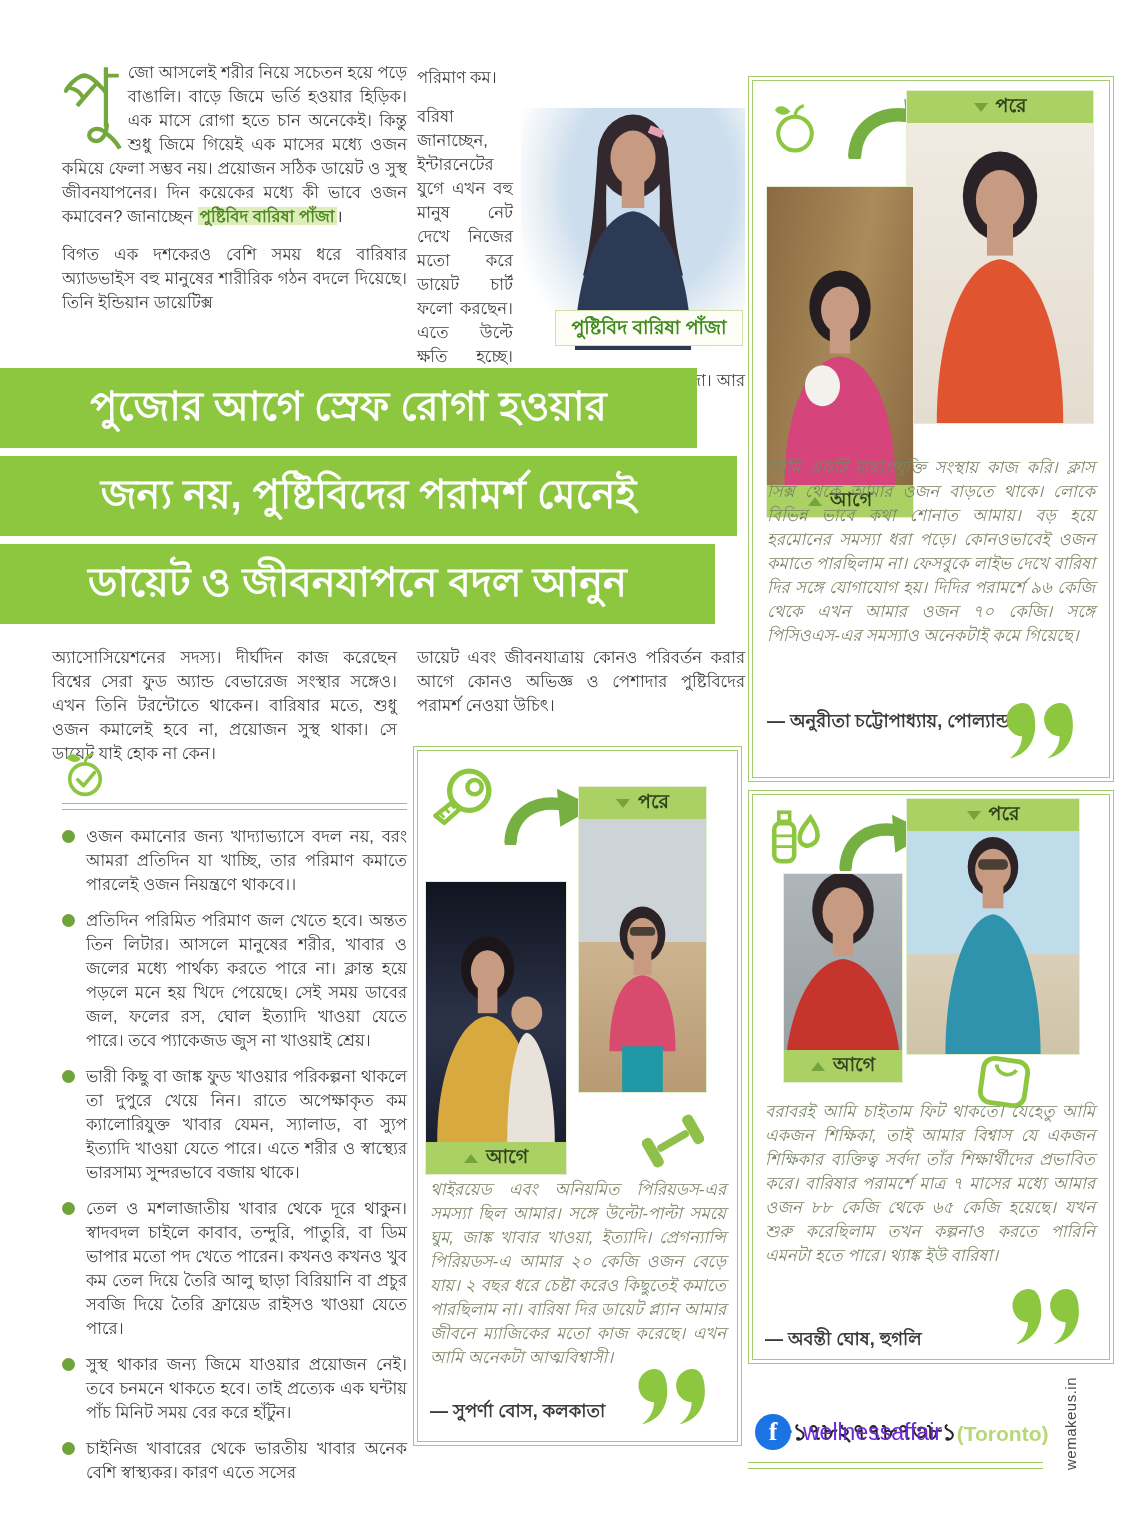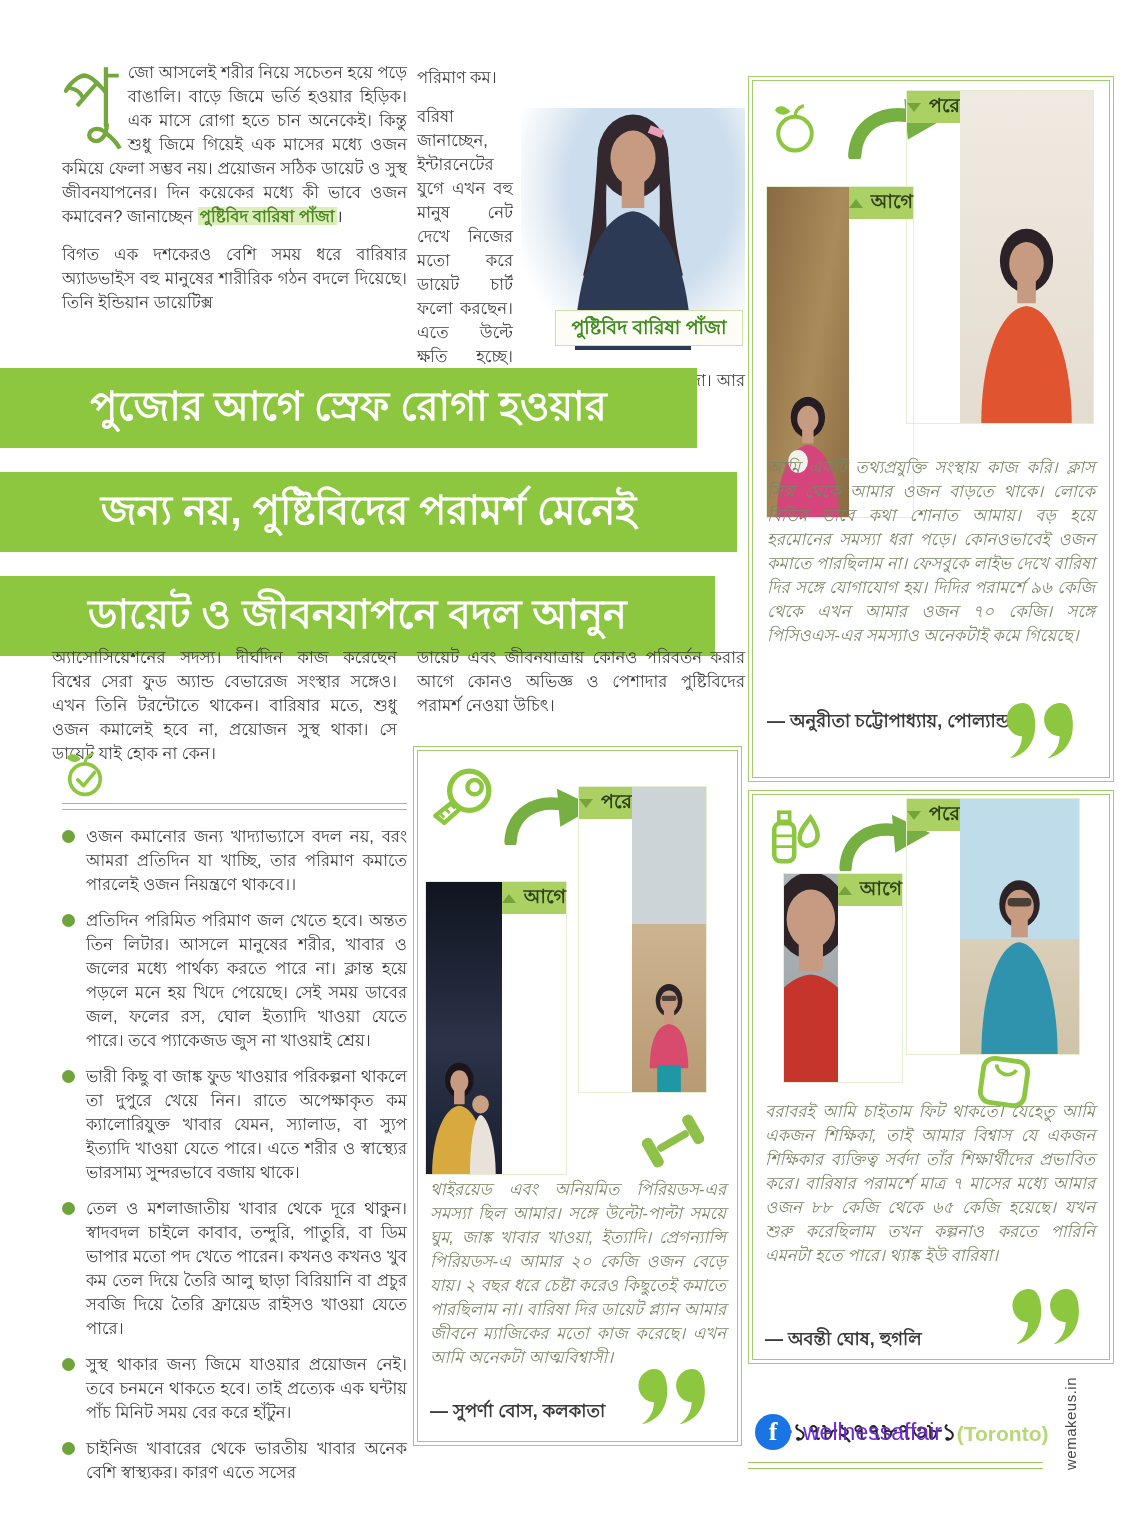"পরে" .pcard { flex-direction: row -> column }
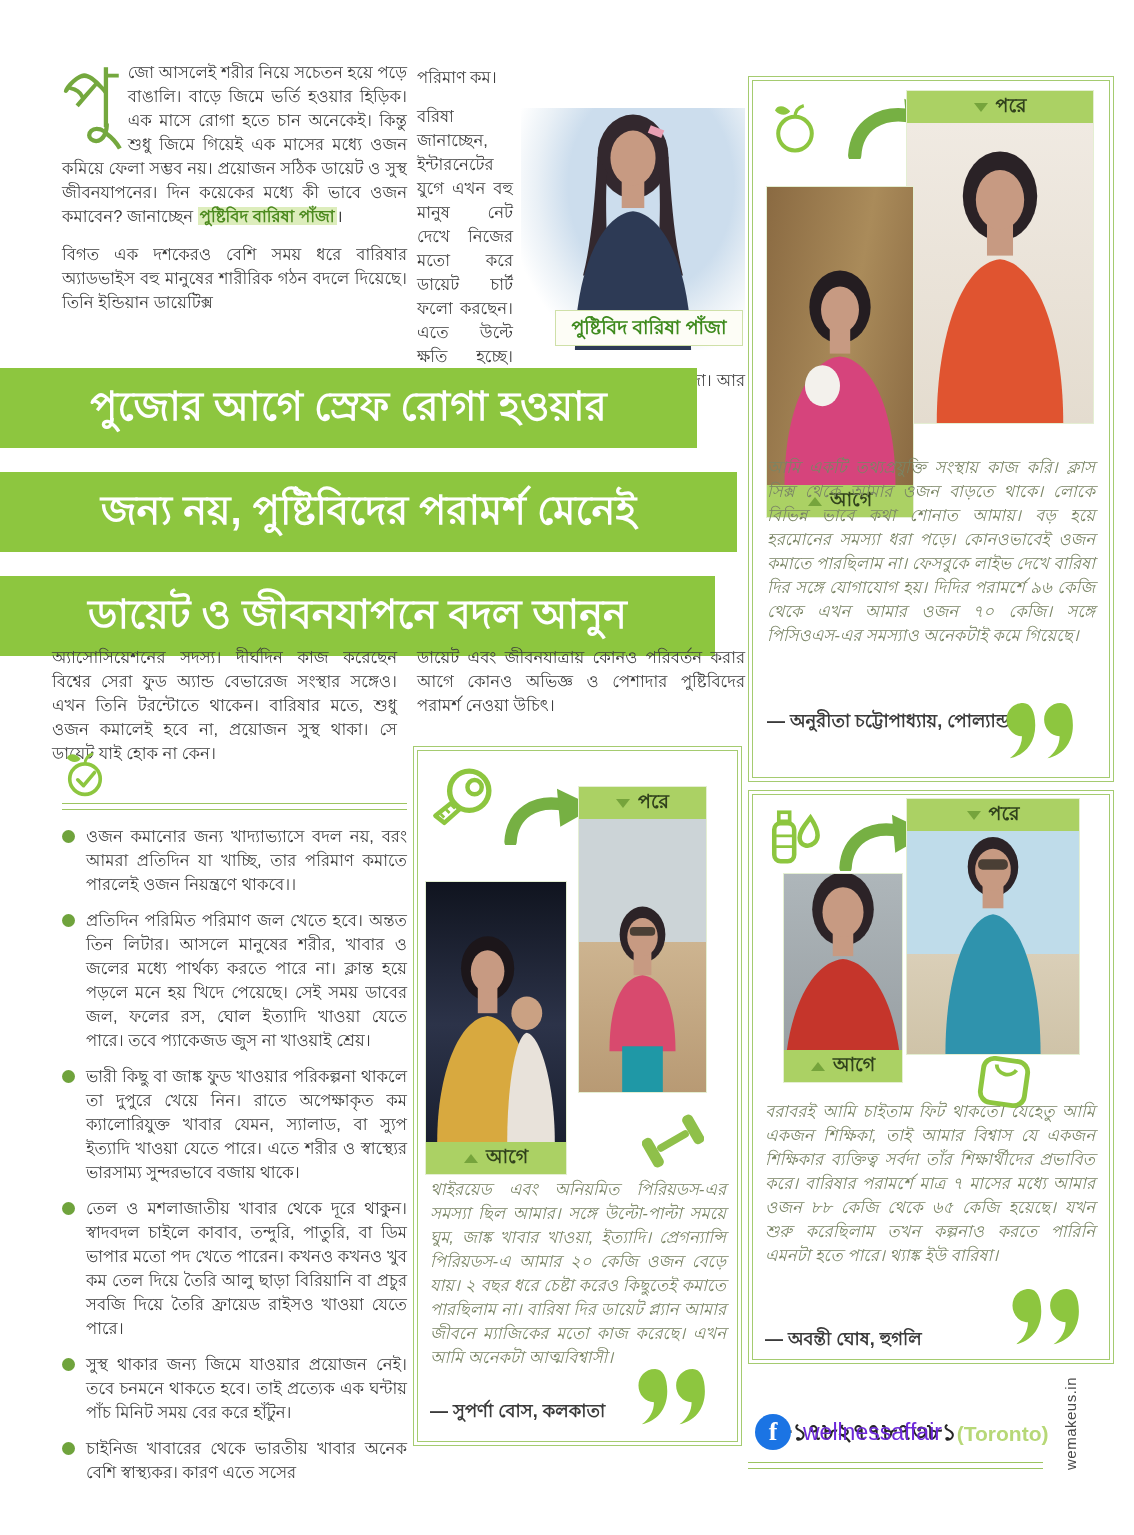"পুজোর আগে স্রেফ রোগা হওয়ার" .band { margin-bottom: 24px -> 8px }
